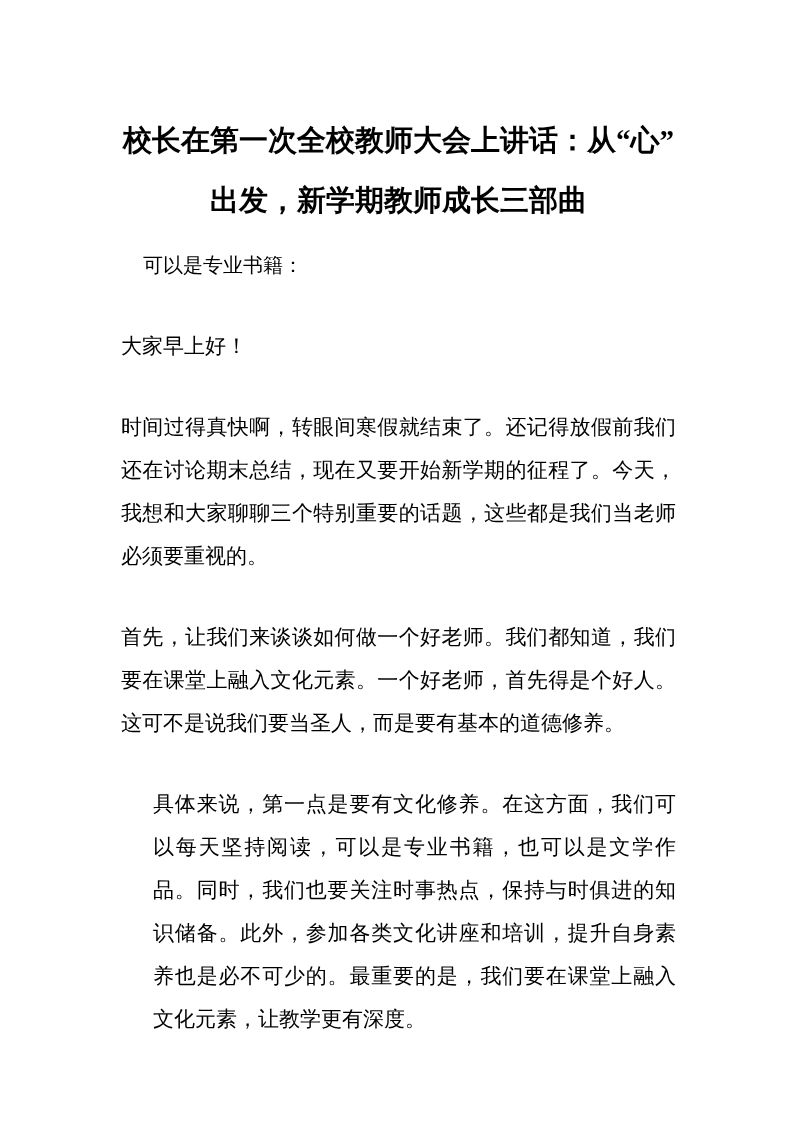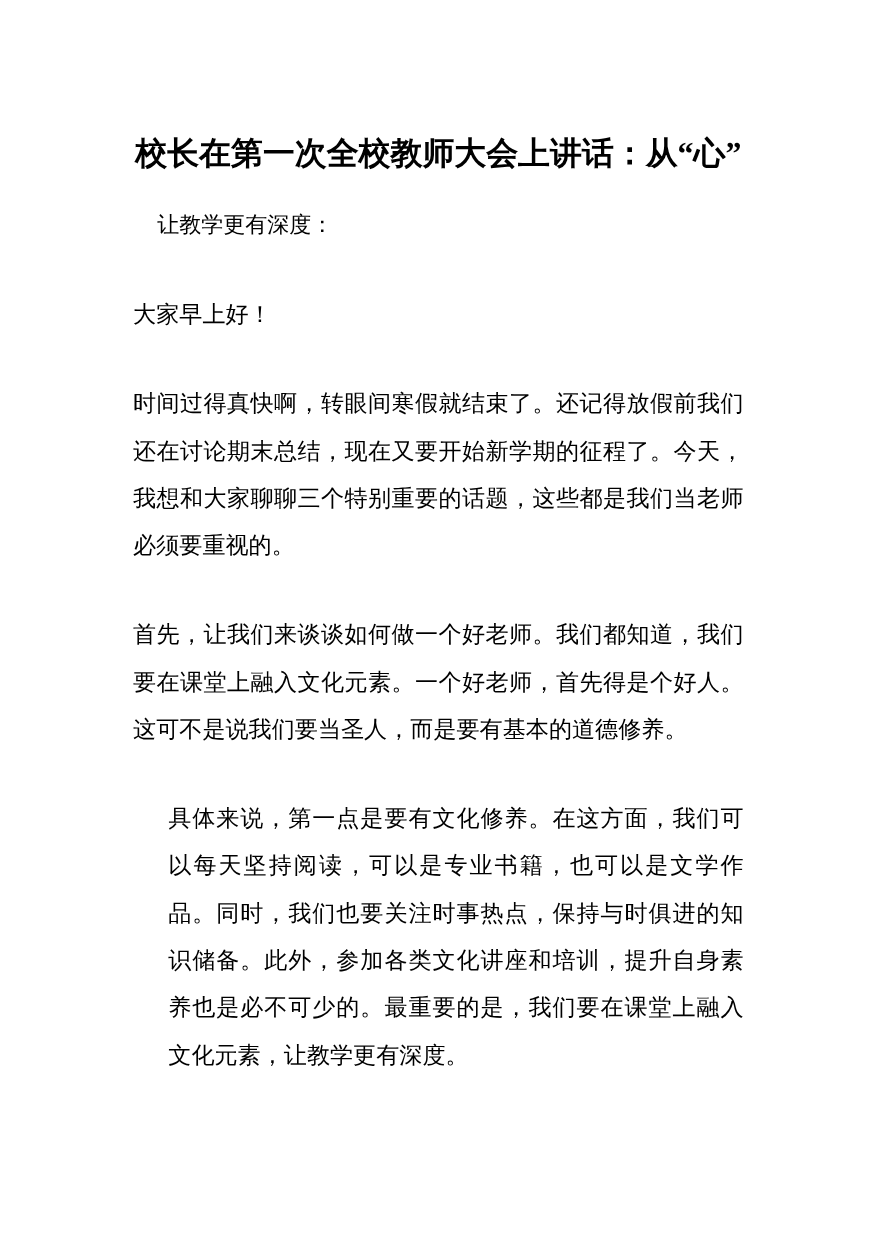"出发，新学期教师成长三部曲" span.title-line { html: none -> <span>出发，新学期教师成长三部曲</span> }
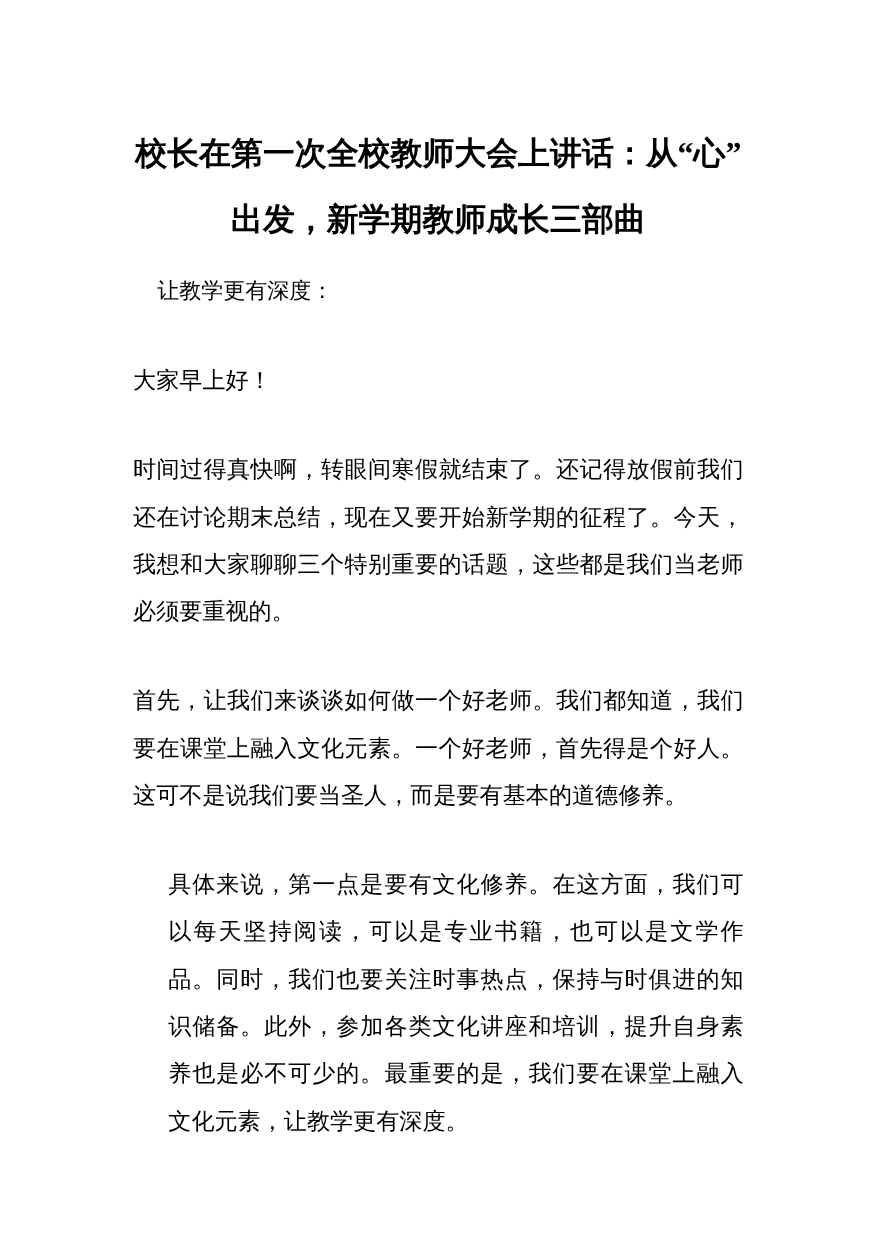"让教学更有深度：" p.greeting { text: 让教学更有深度 -> 可以是专业书籍 }
